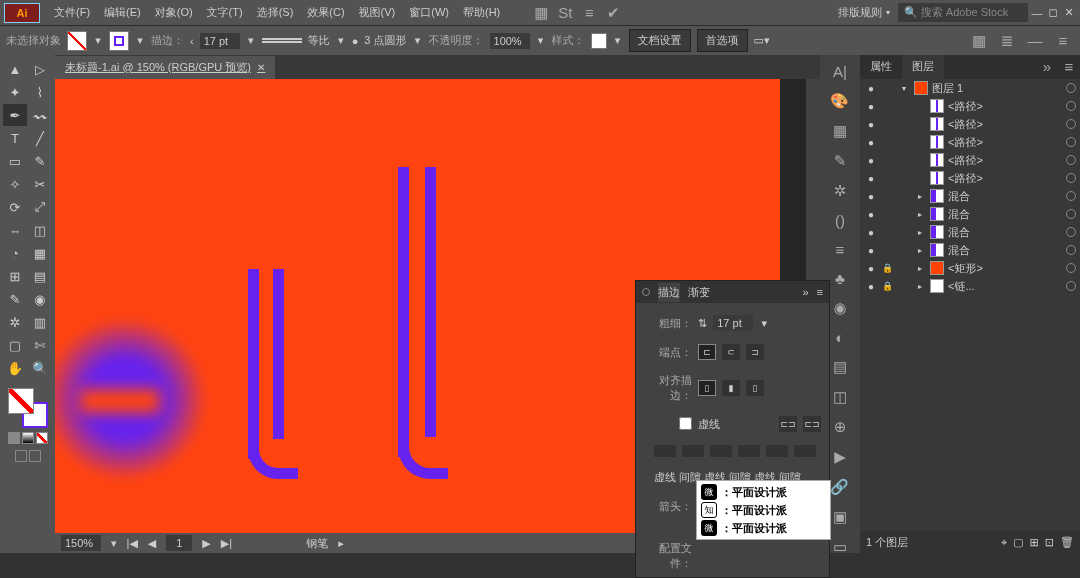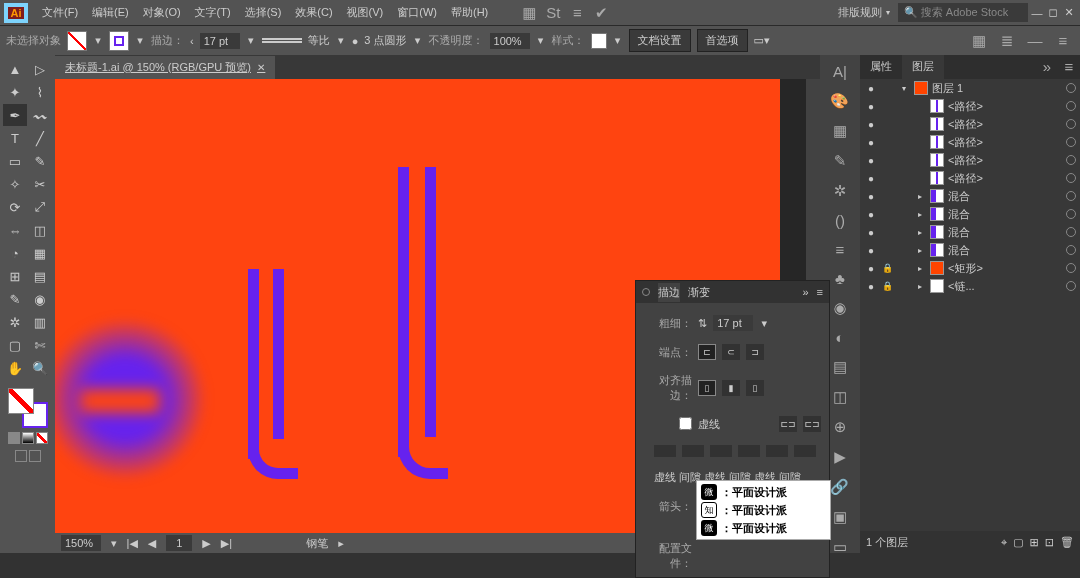"Ai" .ai-logo { border: 4px solid #7dd3fc -> 1px solid #7dd3fc; width: 24px -> 36px }
